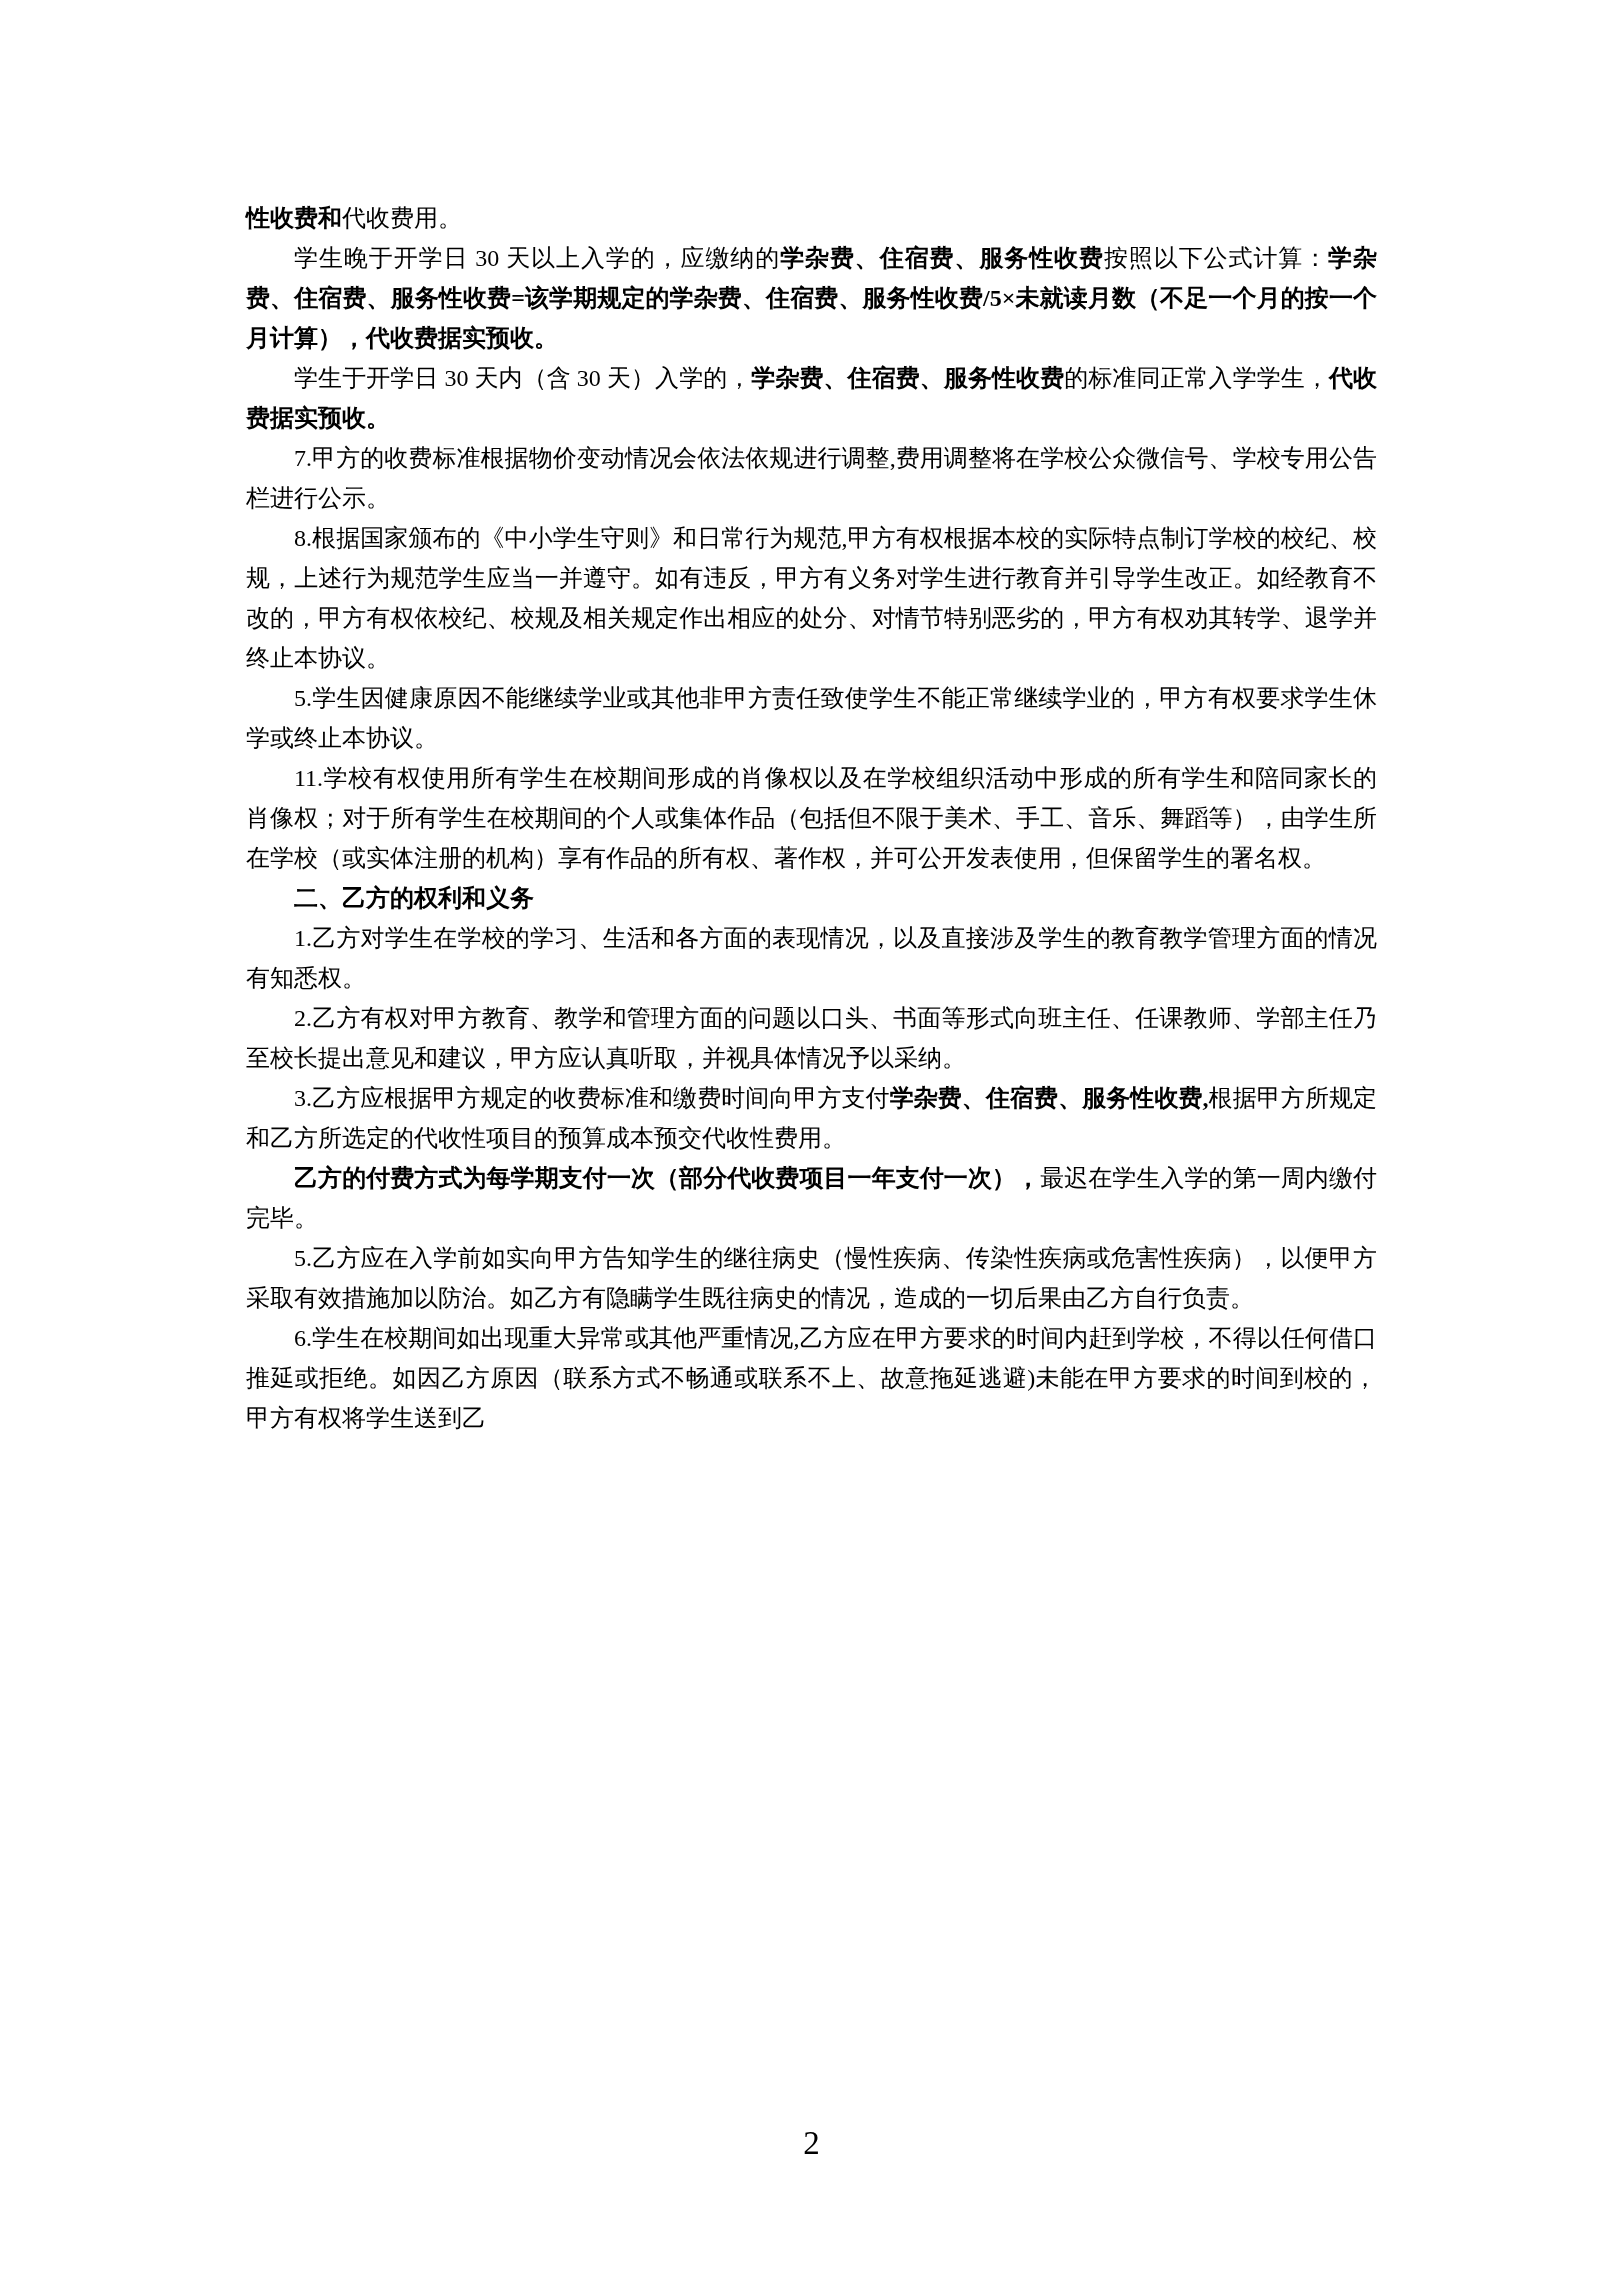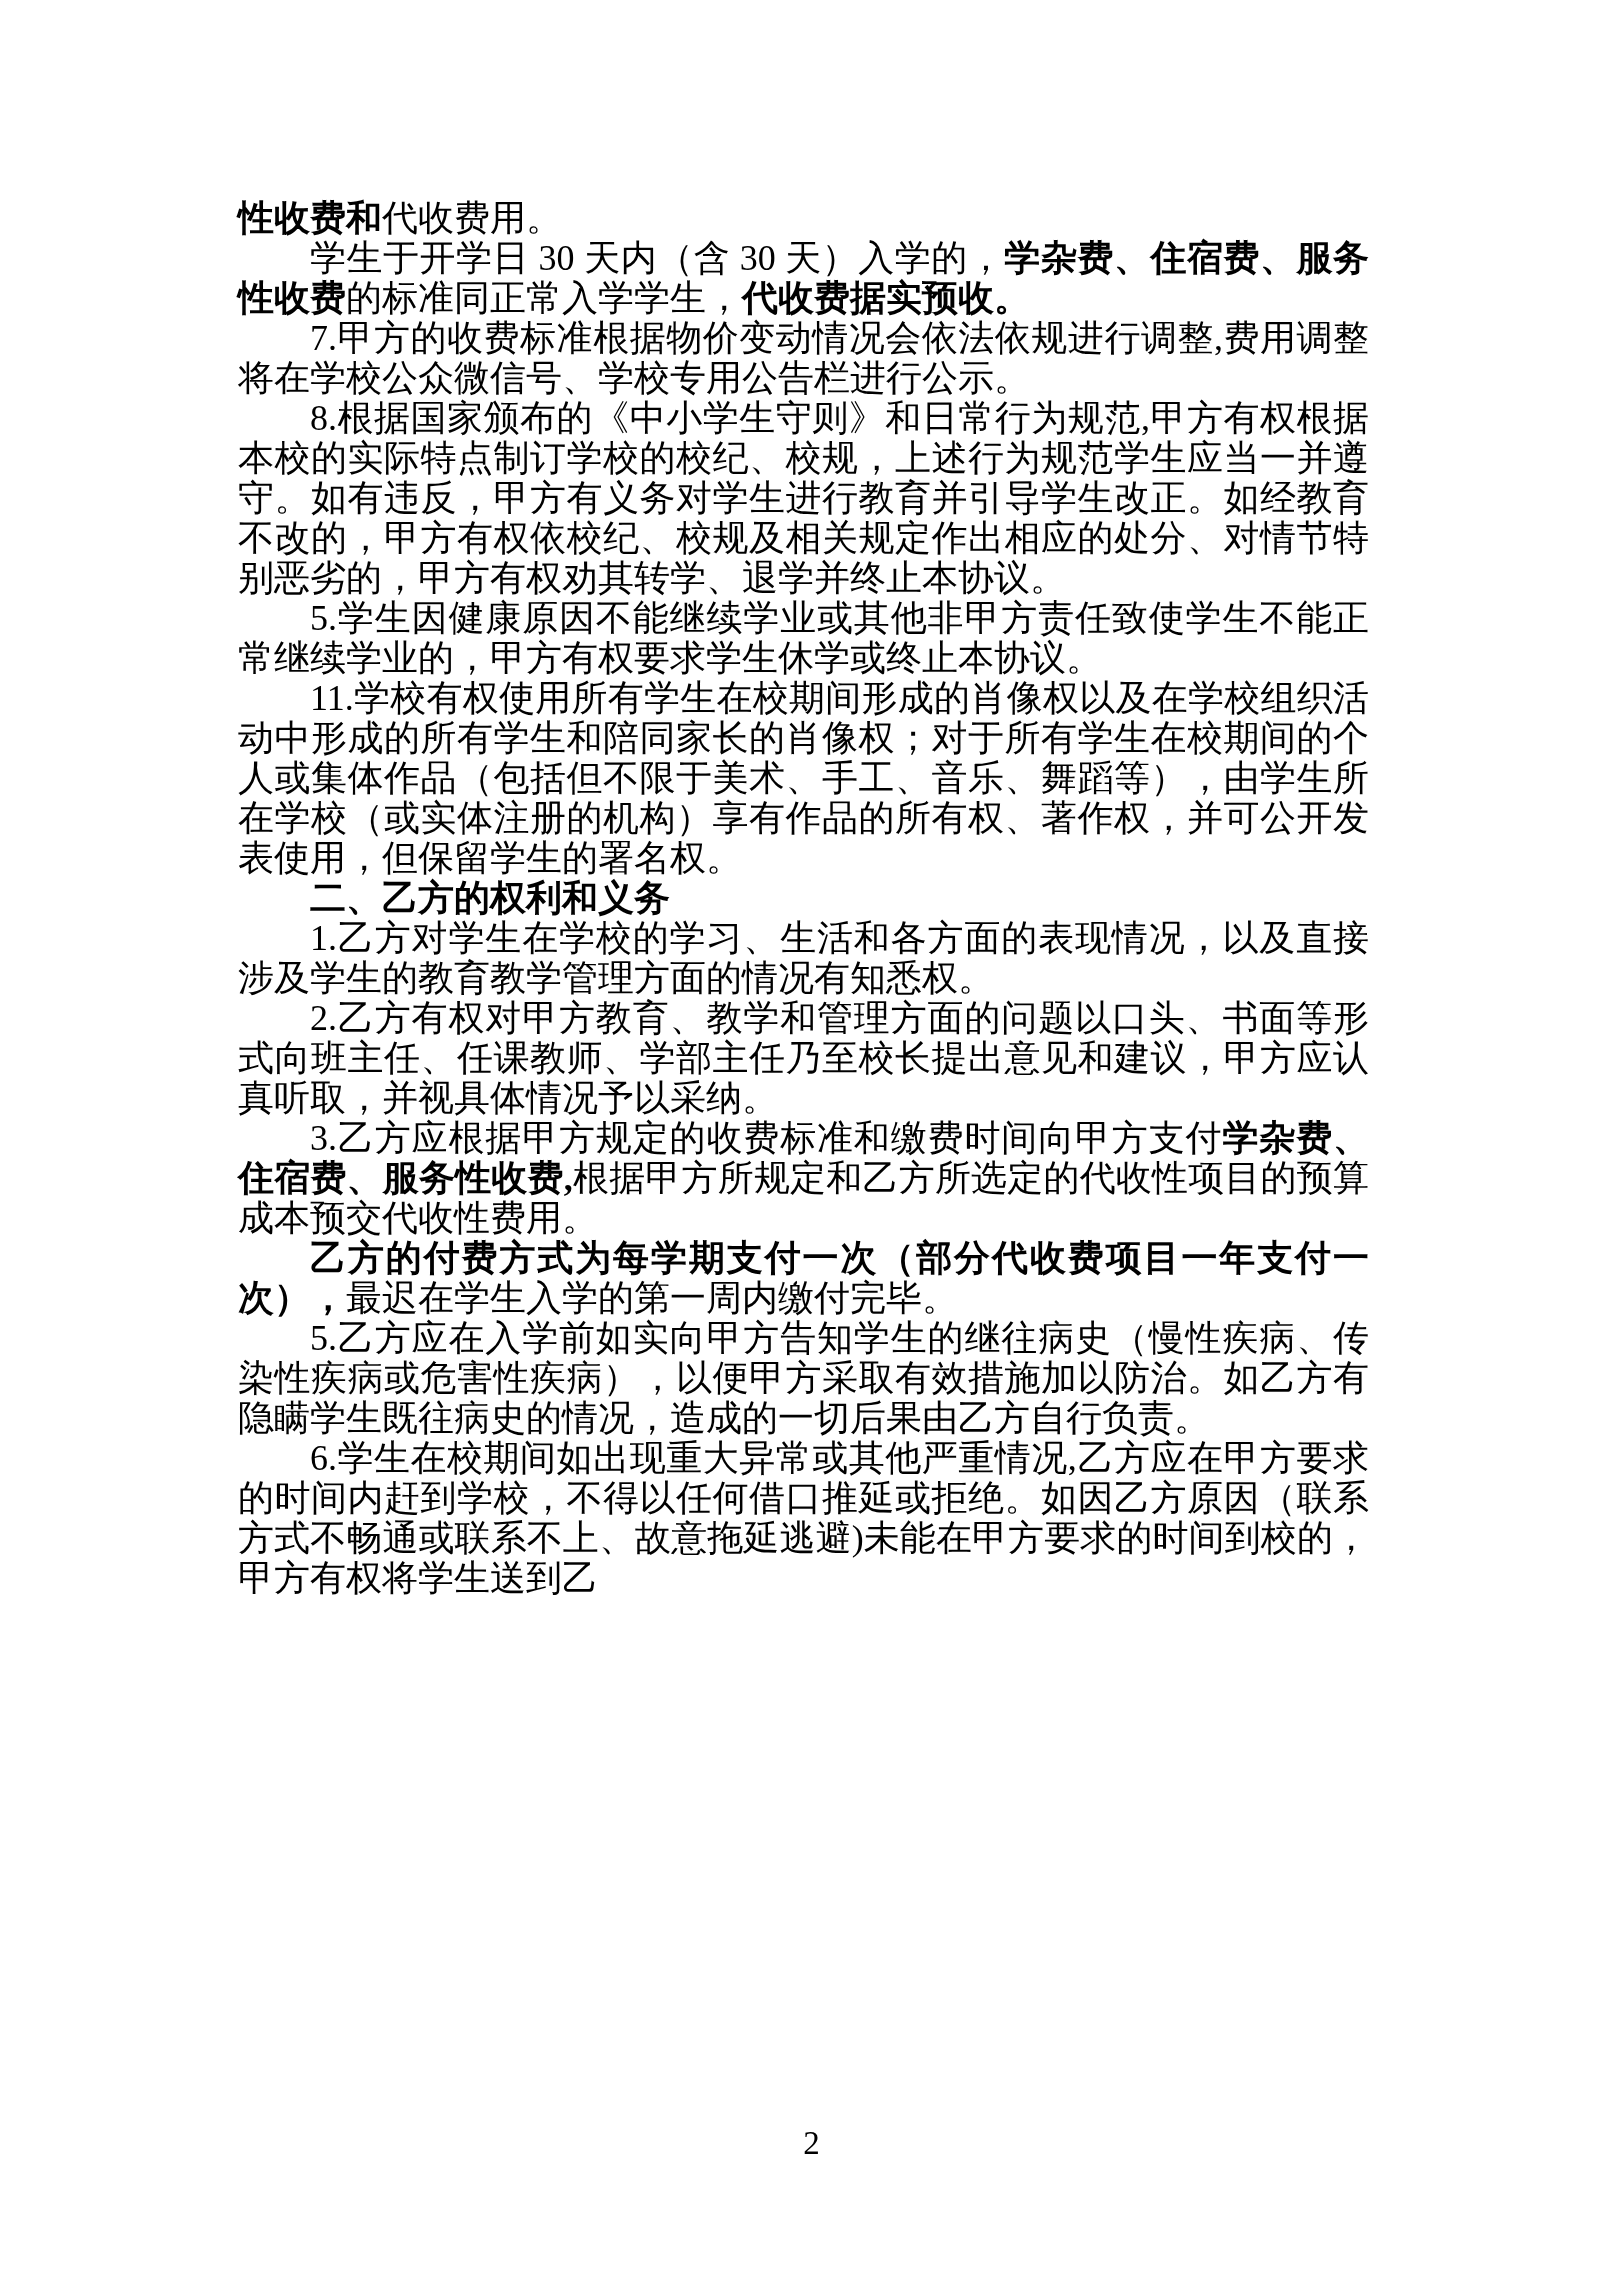"性收费和代收费用。" .doc-body { font-size: 36px -> 24px; left: 238px -> 246px }
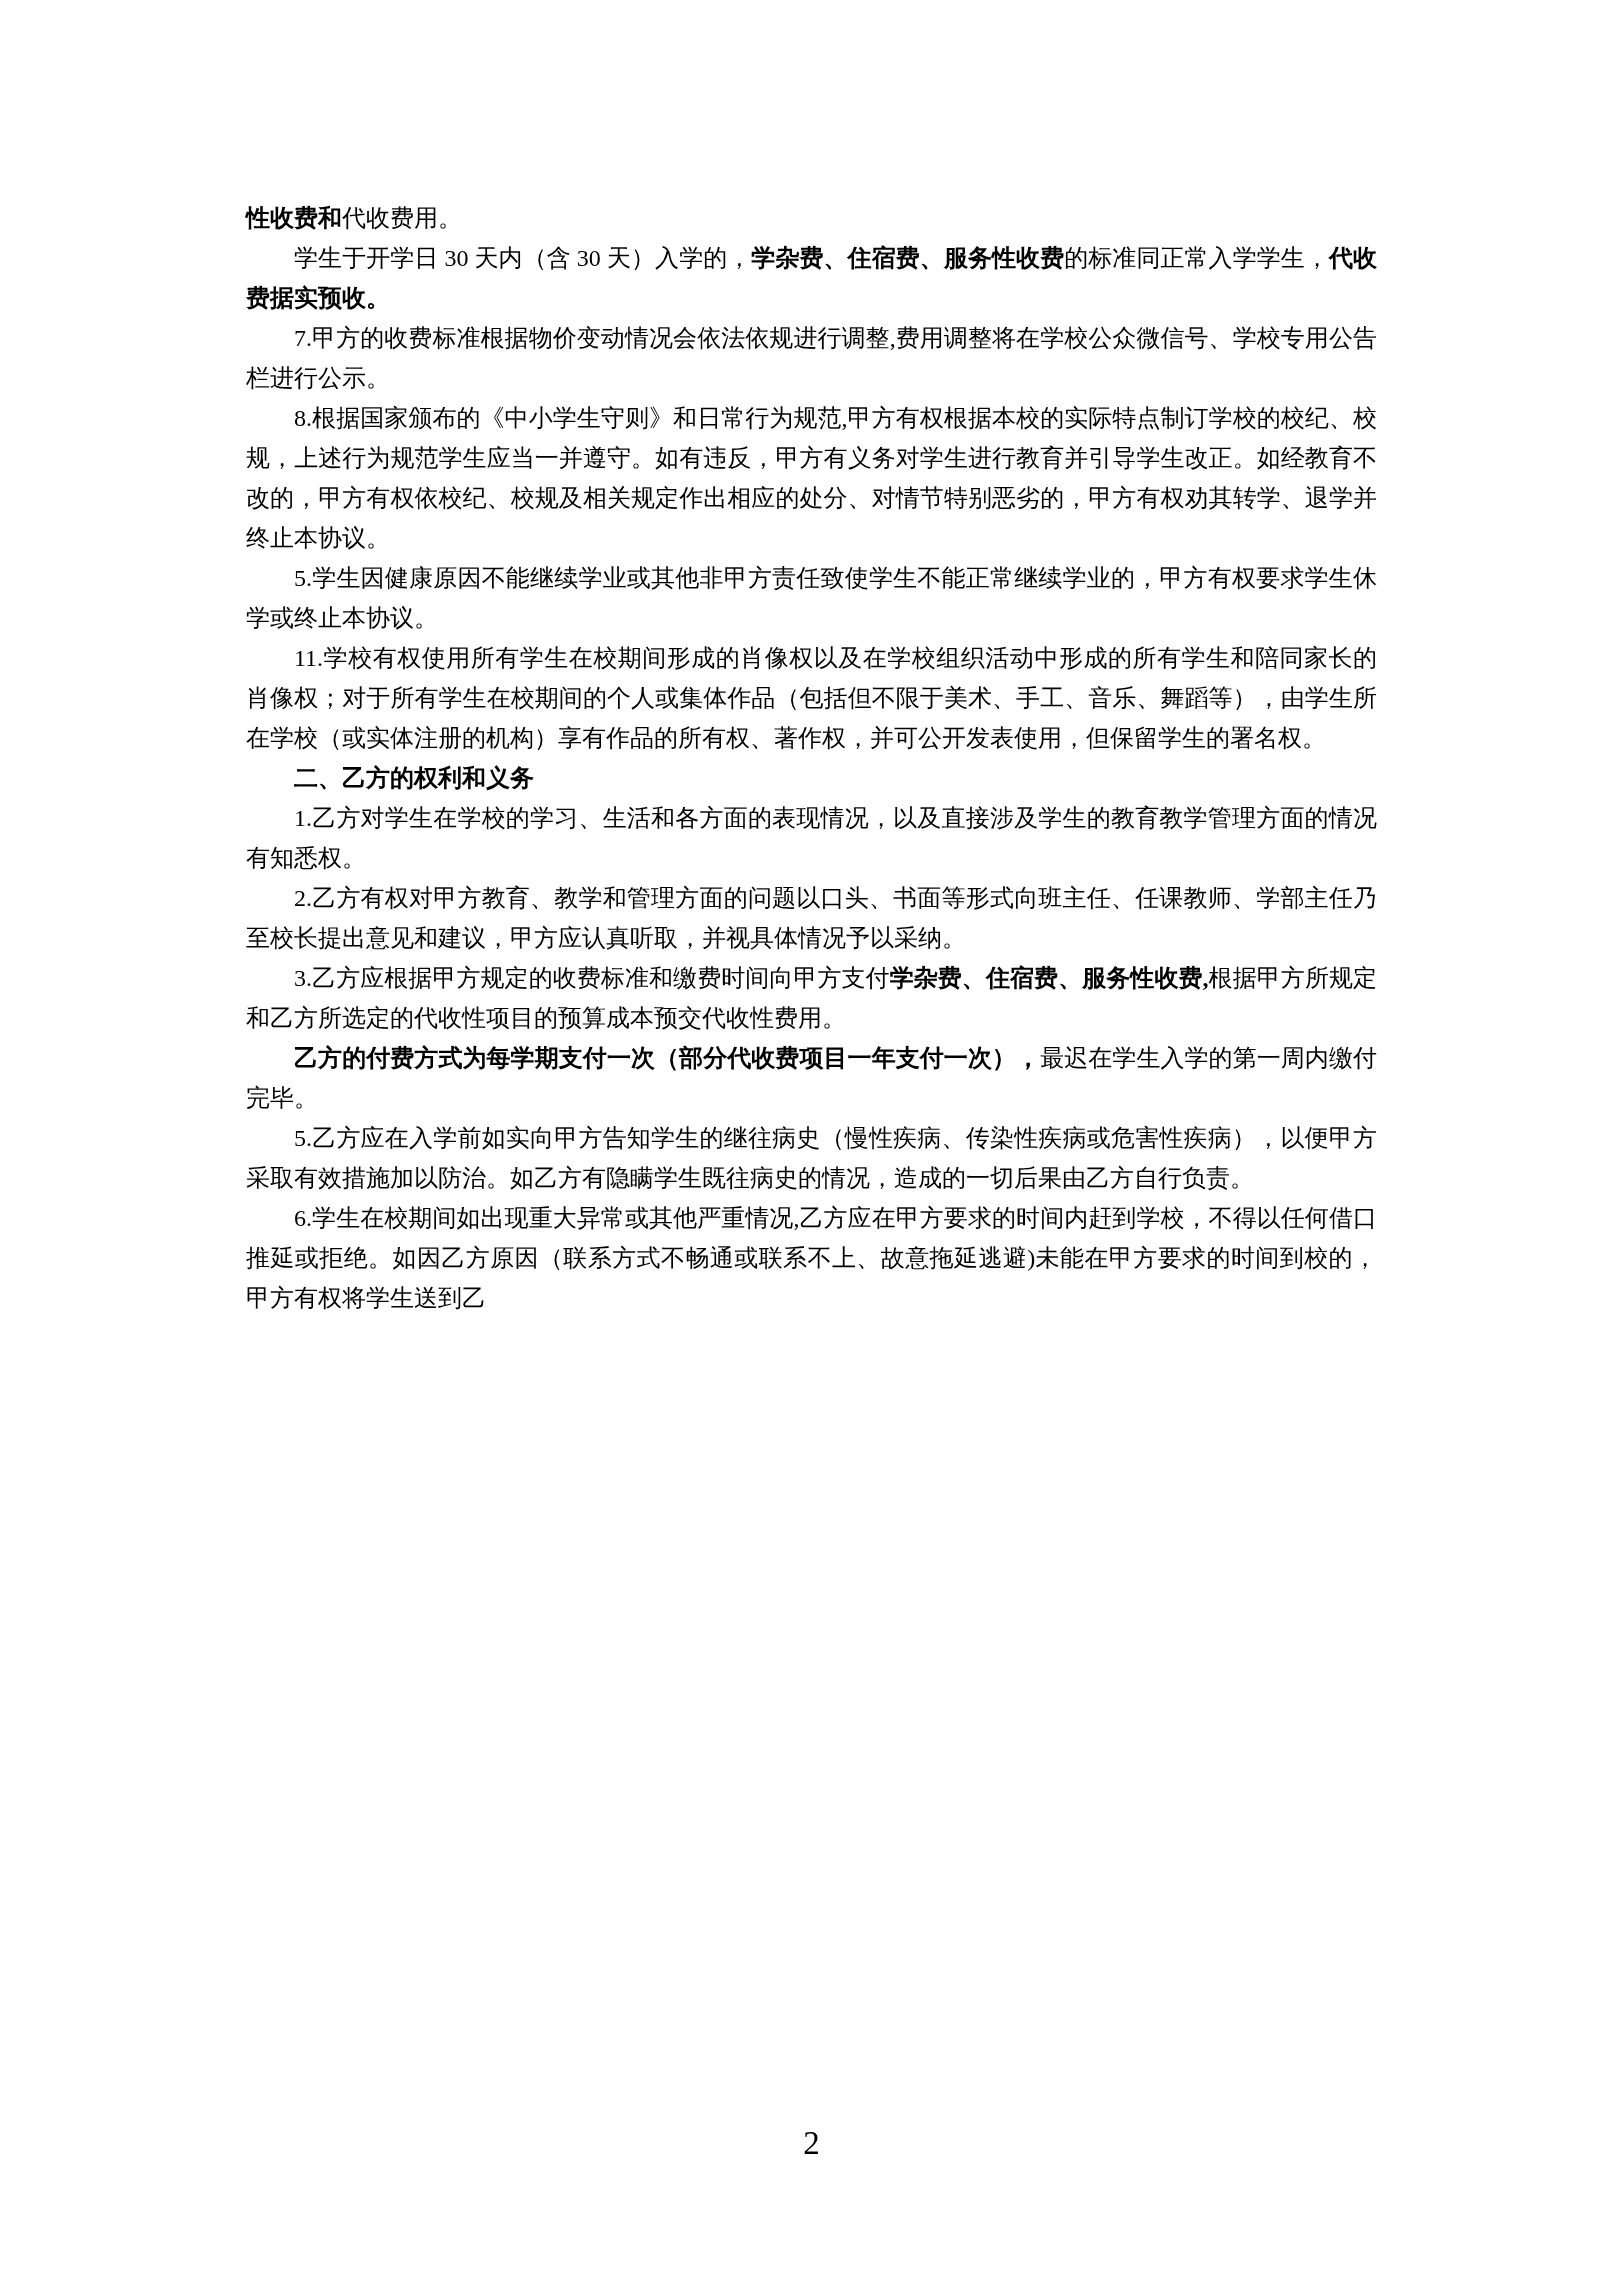"学生晚于开学日 30" p.para { html: none -> <p><span>学生晚于开学日 30 天以上入学的，应缴纳的</span><span>学杂费、住宿费、服务性收费</span><span>按照以下公式计算：</span><span>学杂费、住宿费、服务性收费=该学期规定的学杂费、住宿费、服务性收费/5×未就读月数（不足一个月的按一个月计算），代收费据实预收。</span></p> }
